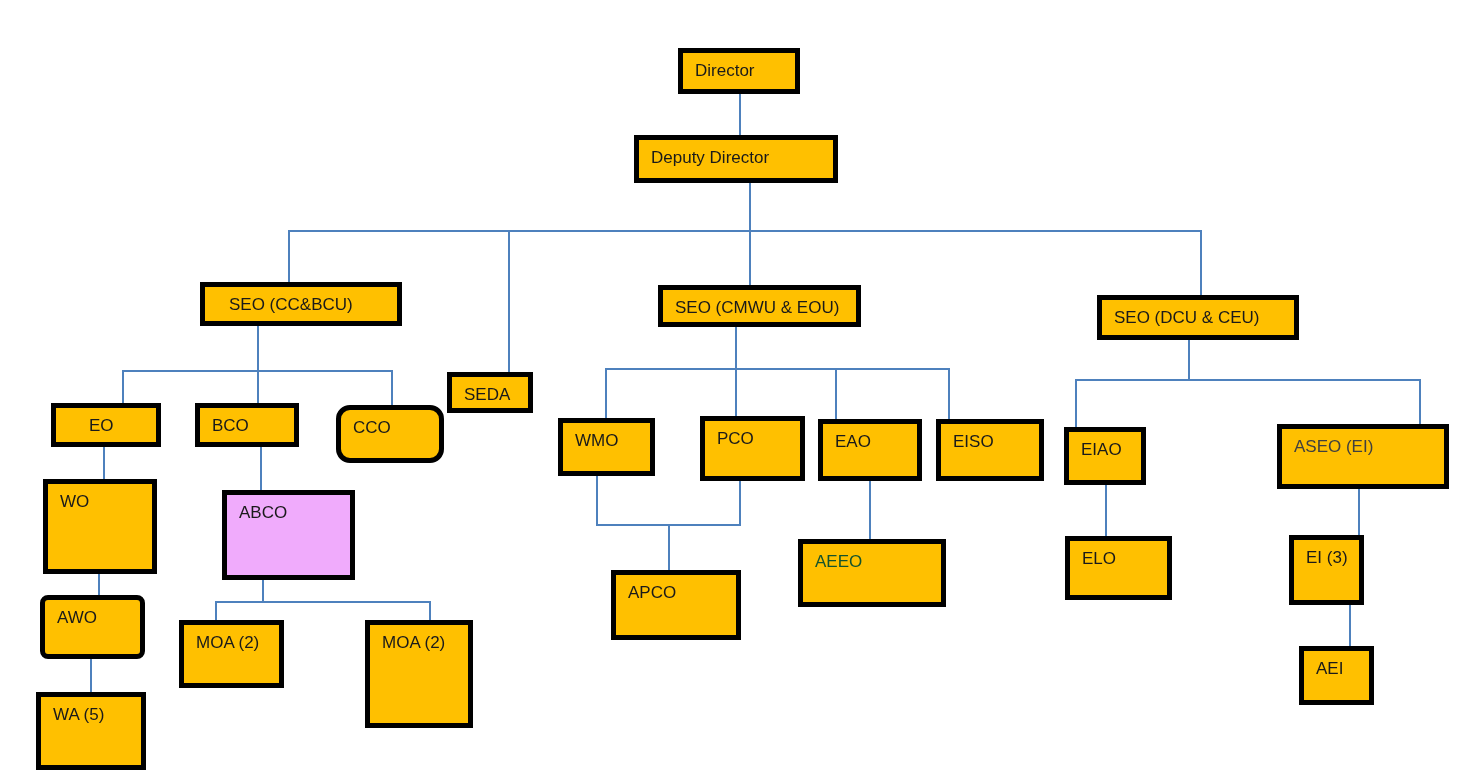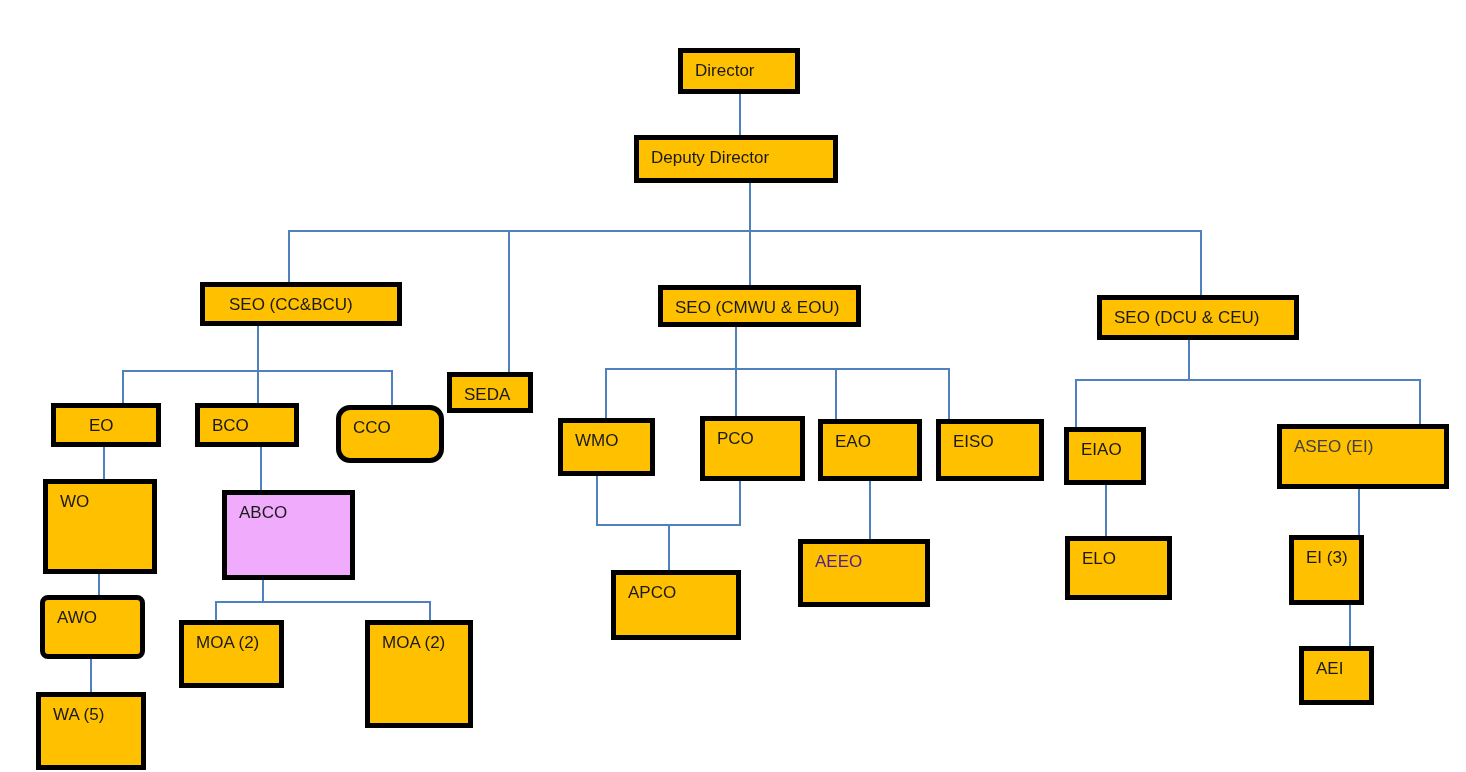"AEEO" div.node { color: #4c1d95 -> #14532d; width: 132px -> 148px }
